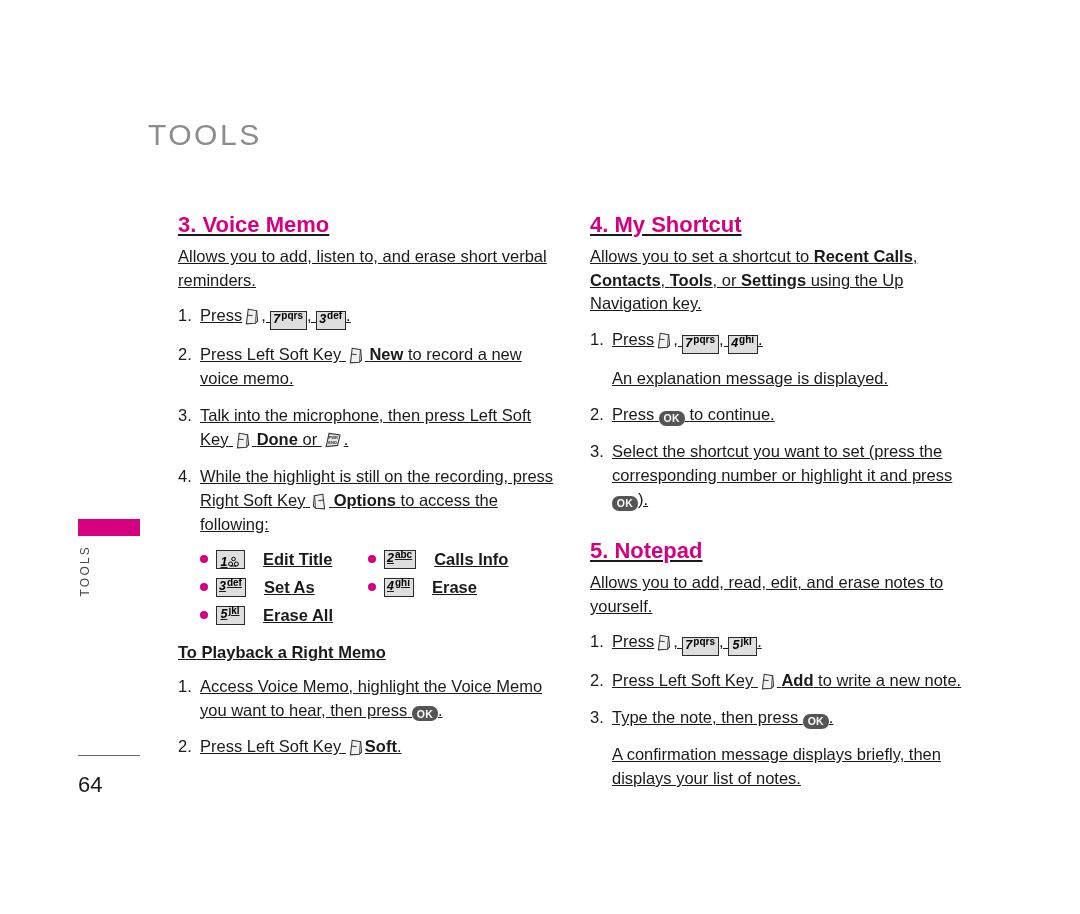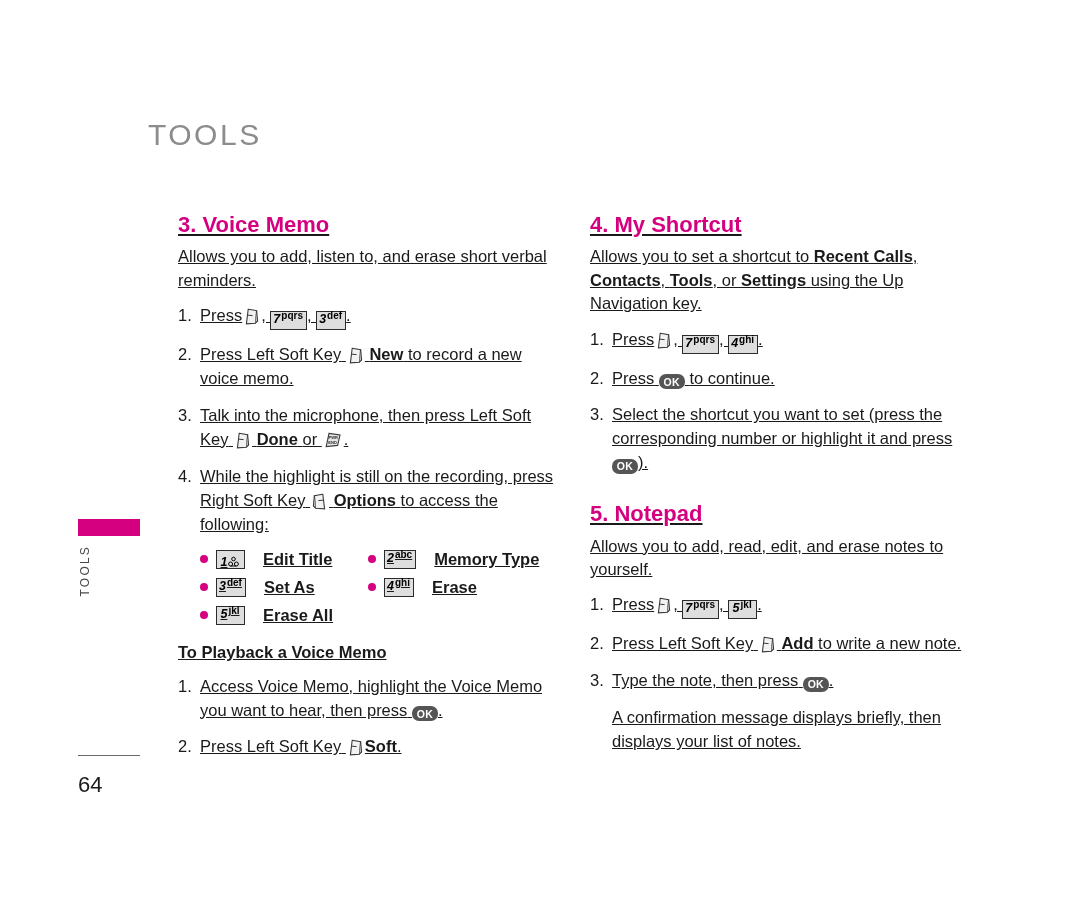"An explanation message is displayed." div.sub-note { html: none -> <div>An explanation message is displayed.</div> }
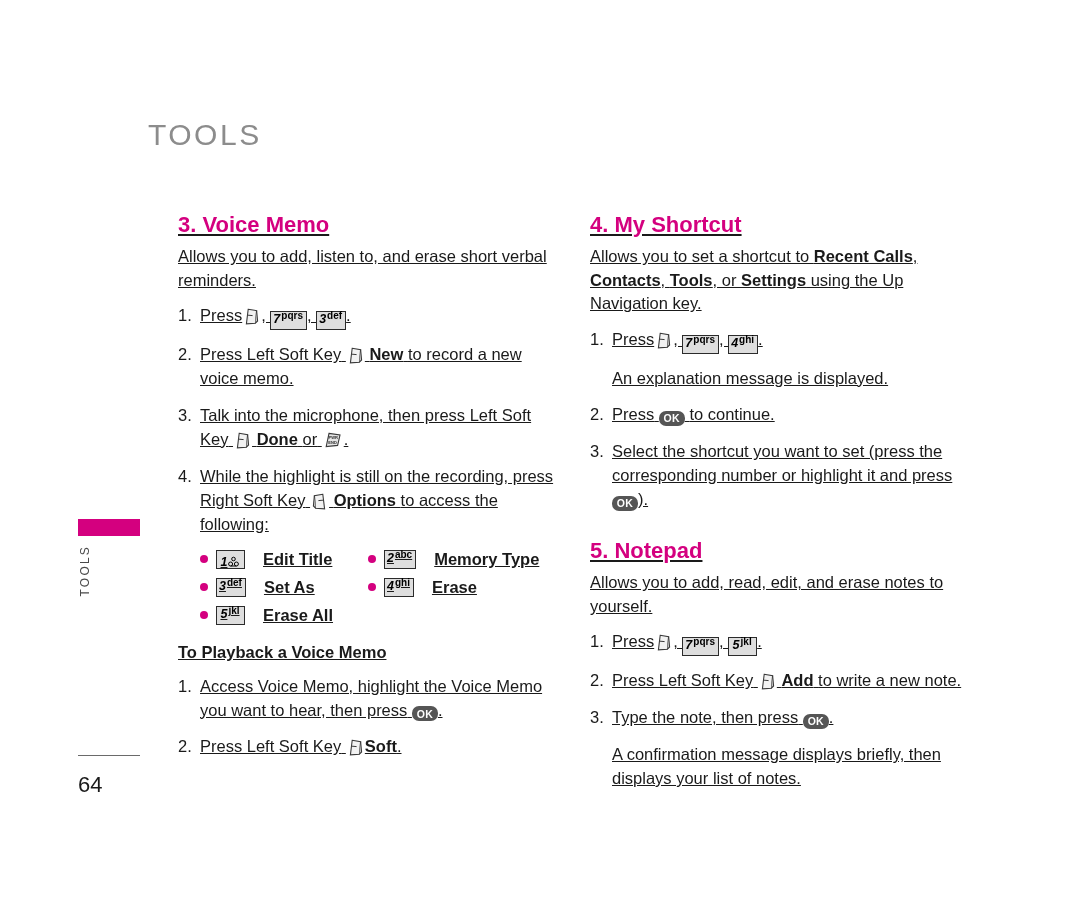"Memory Type" span.lbl { text: Memory Type -> Calls Info }
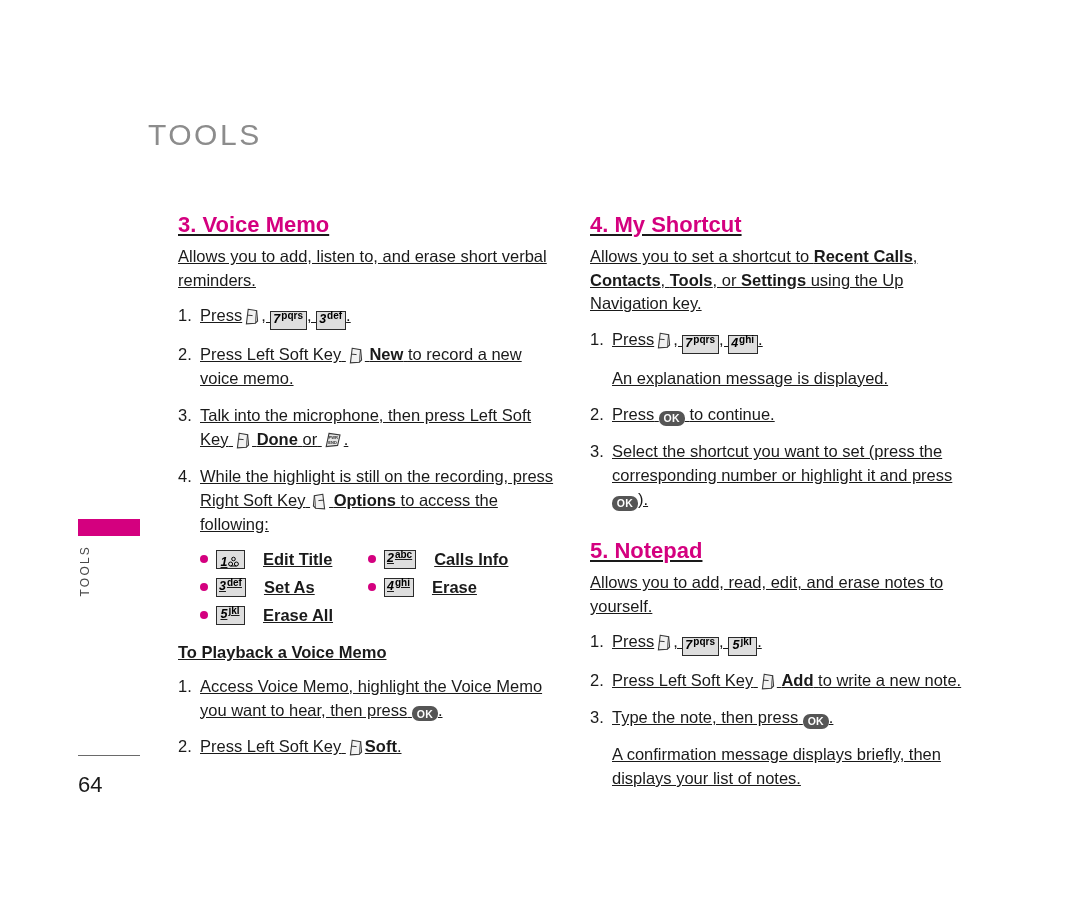"To Playback a Voice Memo" h3.subhead { text: Voice -> Right }
